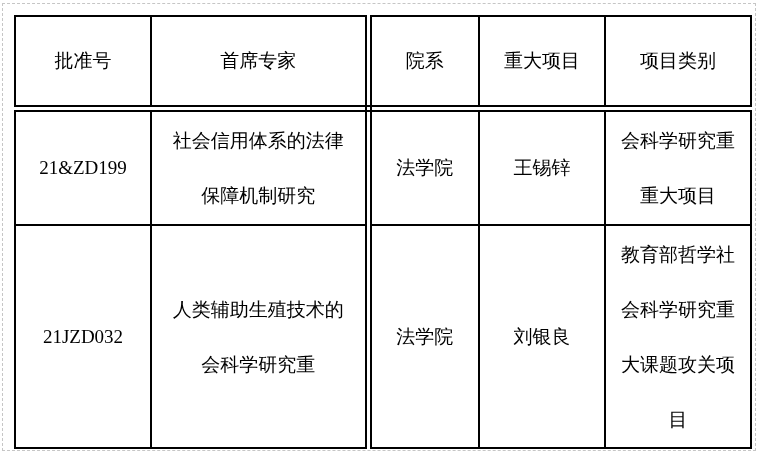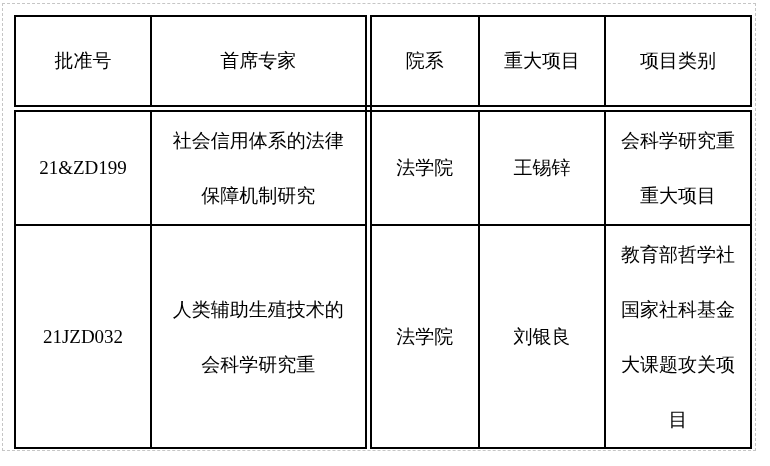"教育部哲学社" td { text: 国家社科基金 -> 会科学研究重 }
